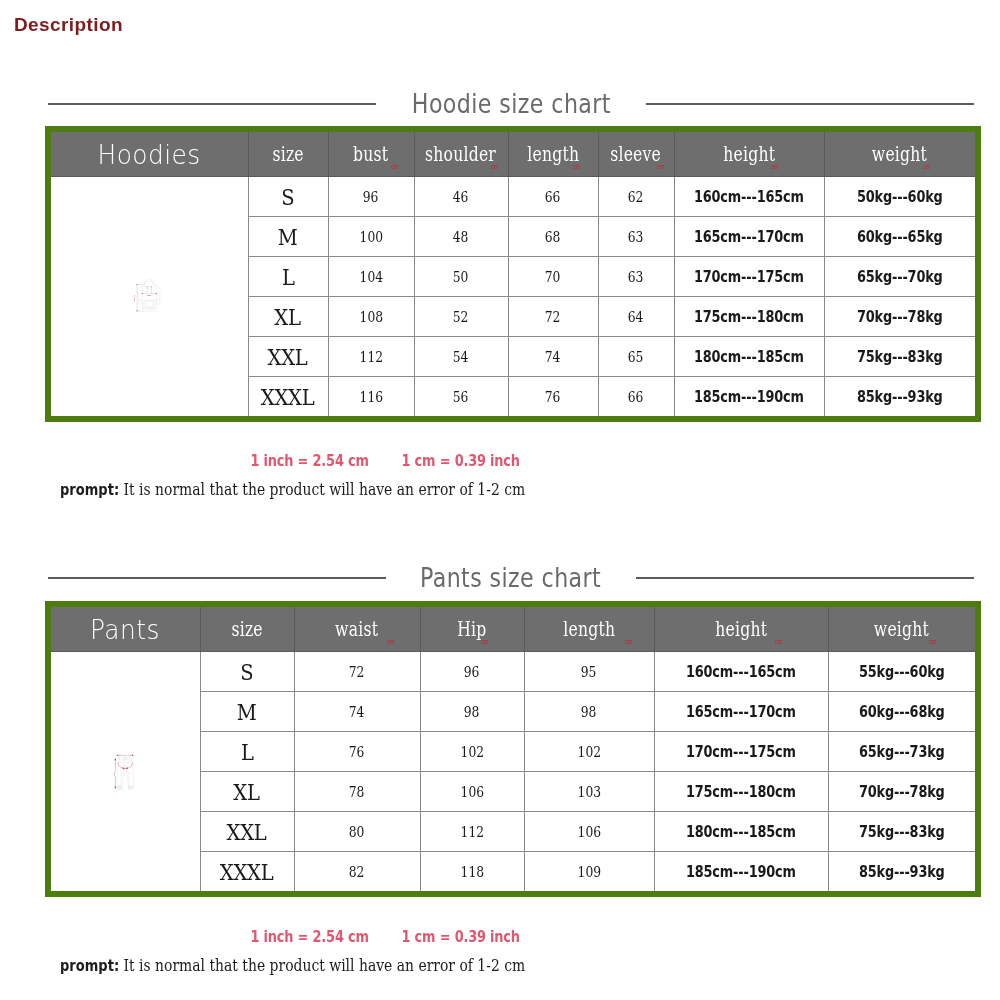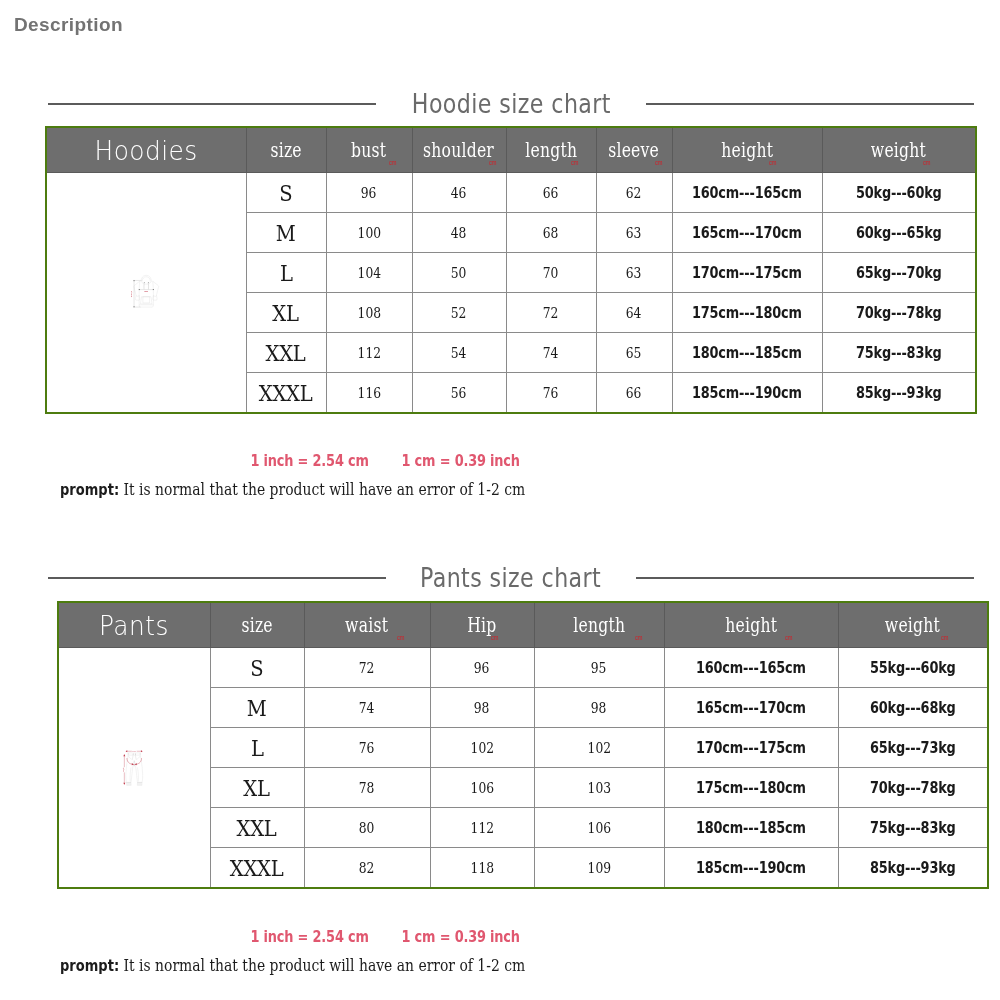"Description" .page-title { color: #737373 -> #7f1d1d }
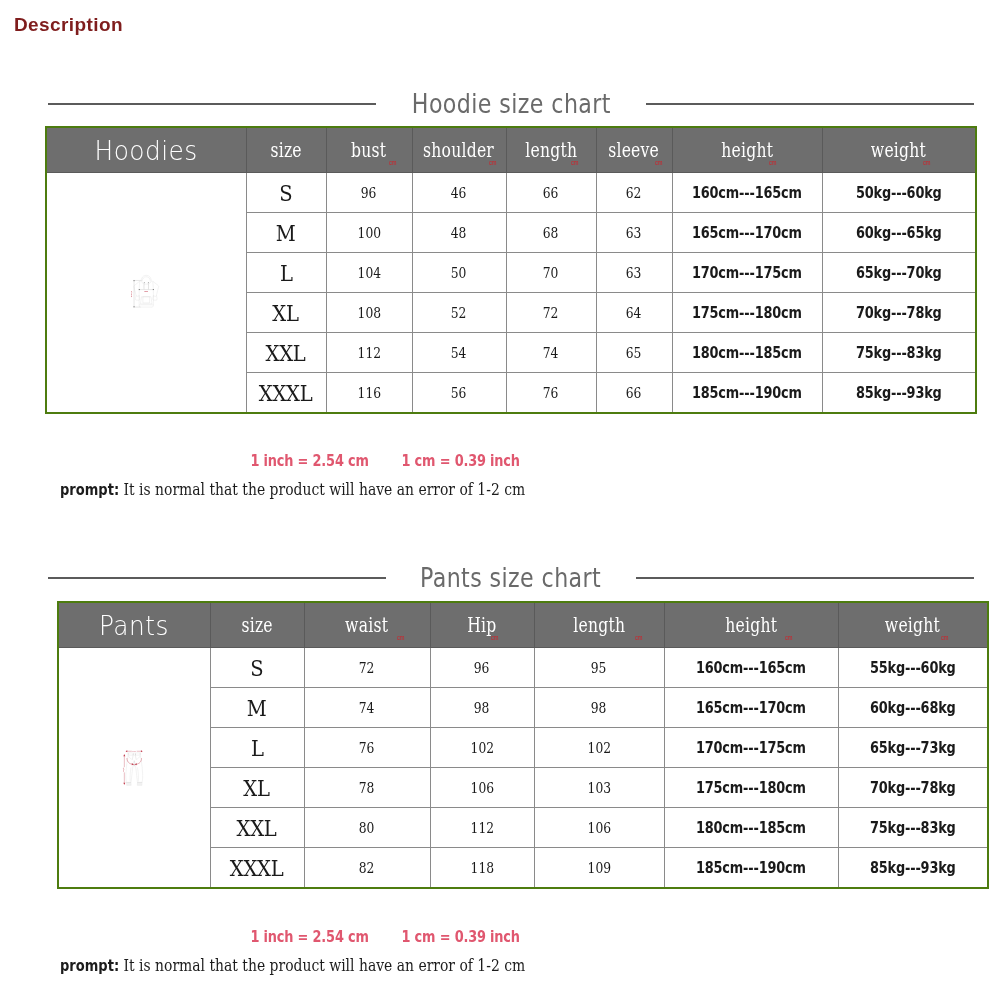"Hoodies" .size-table { border: 2px solid #4d7c0f -> 6px solid #4d7c0f }
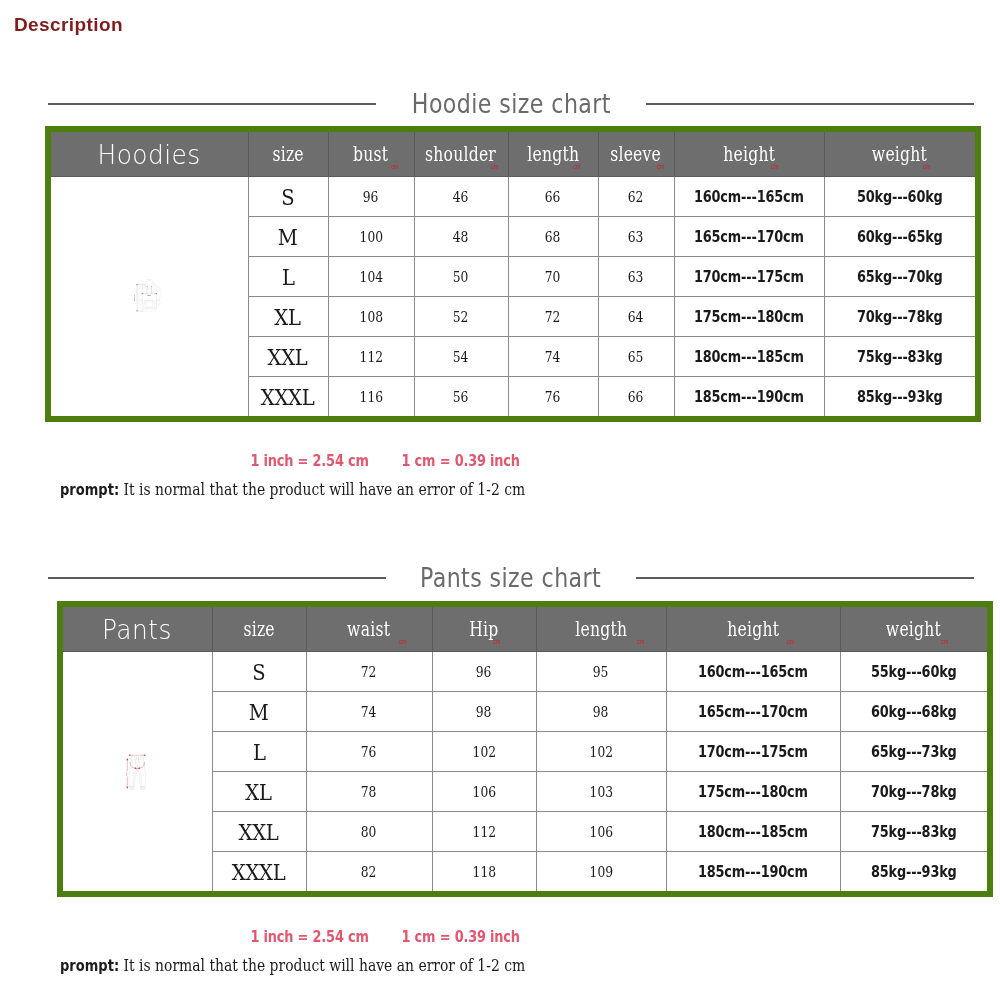"Pants" table.size-table { margin-left: 12px -> none }
